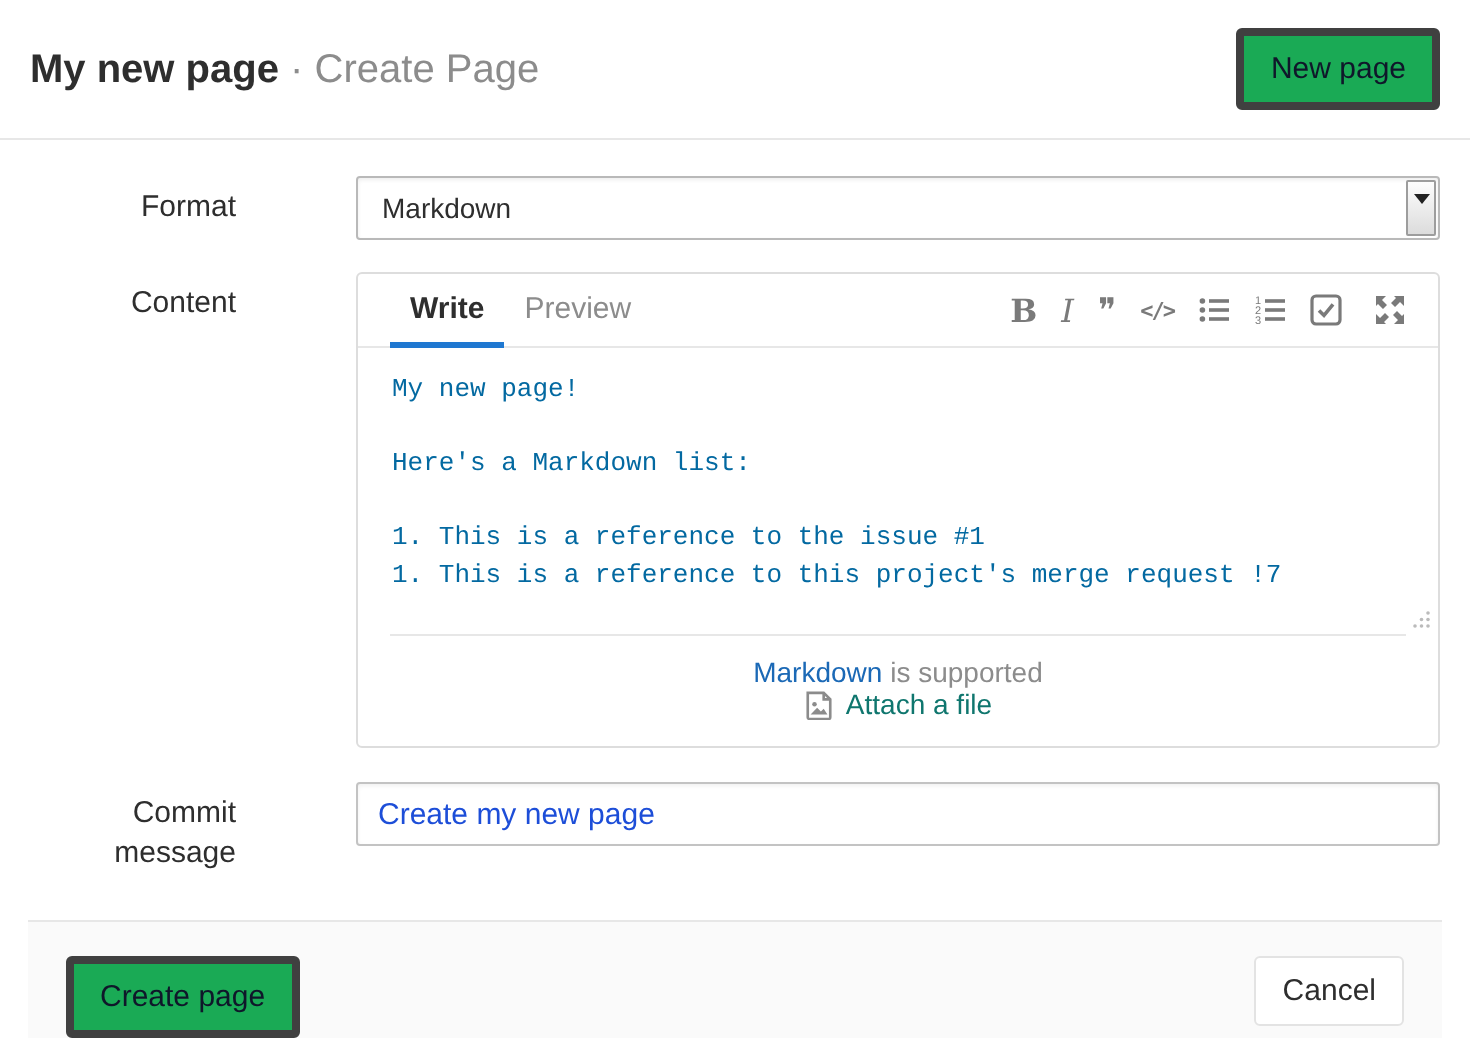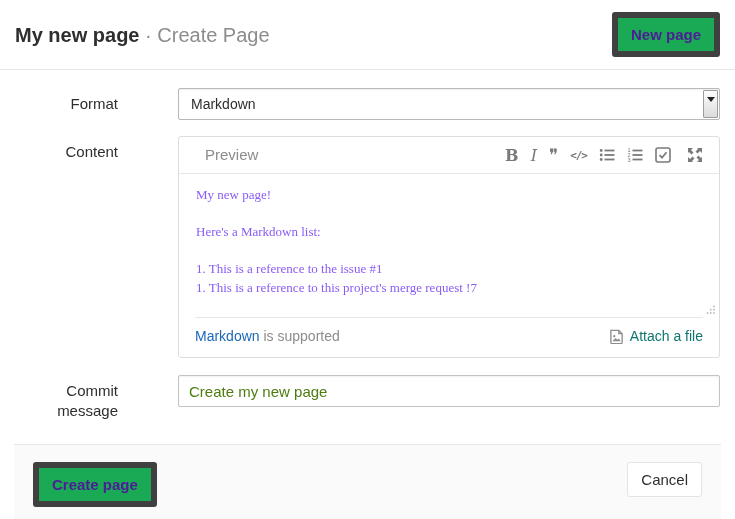"New page" .btn-green { border: 6px solid #404040 -> 4px solid #404040; color: #4c1d95 -> #0f172a; font-weight: bold -> none }
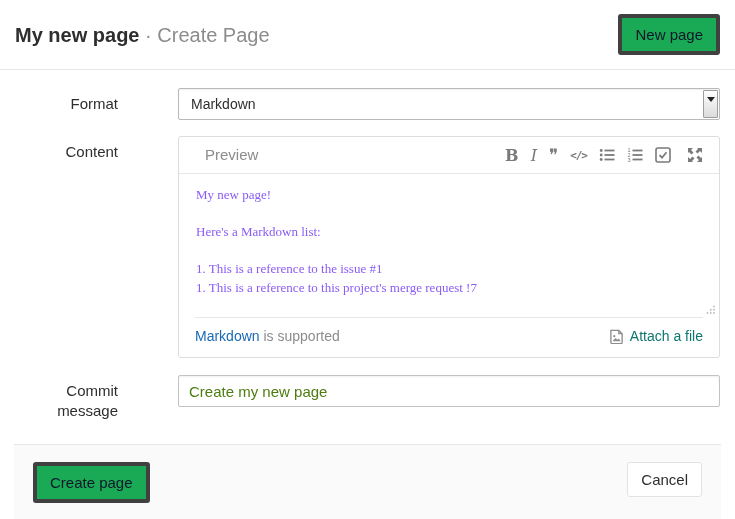"Write" div.tab { html: none -> <div>Write</div> }
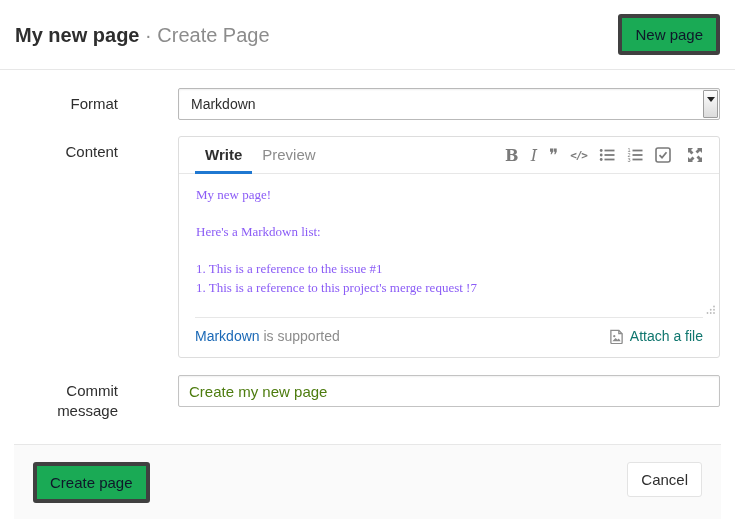"My new page!" .md-textarea { color: #8b5cf6 -> #0369a1; font-family: Liberation Serif, serif -> Liberation Mono, monospace }
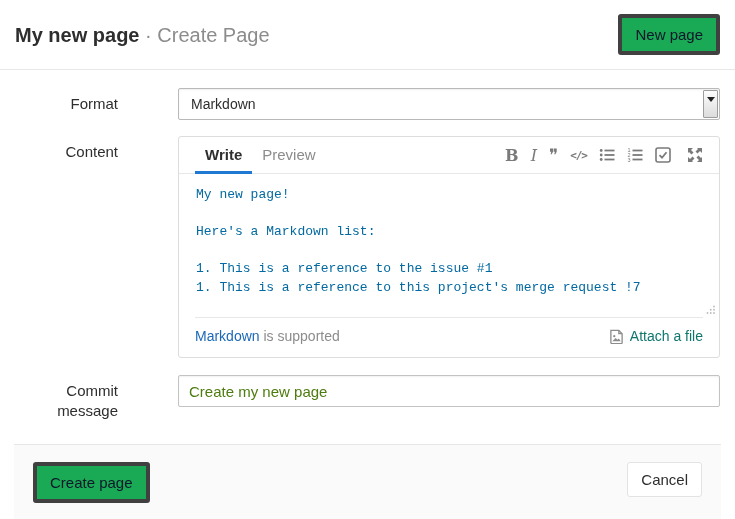"Markdown is supported" .md-footer { flex-direction: none -> column }
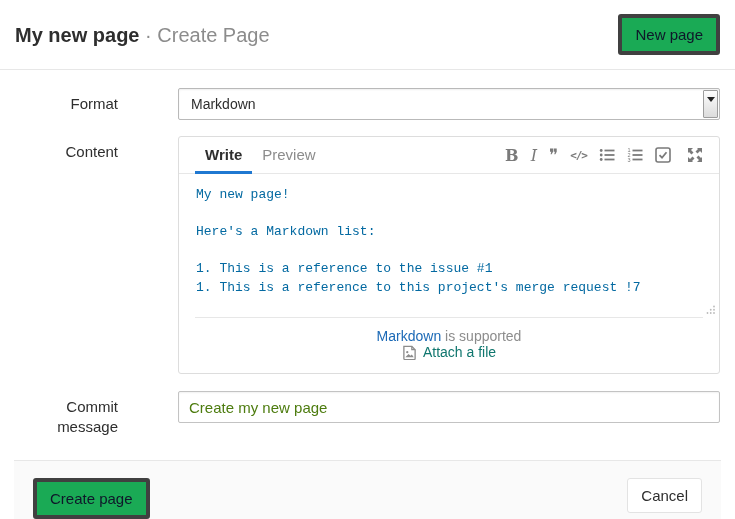"Create my new page" .text-input { color: #4d7c0f -> #1d4ed8 }
